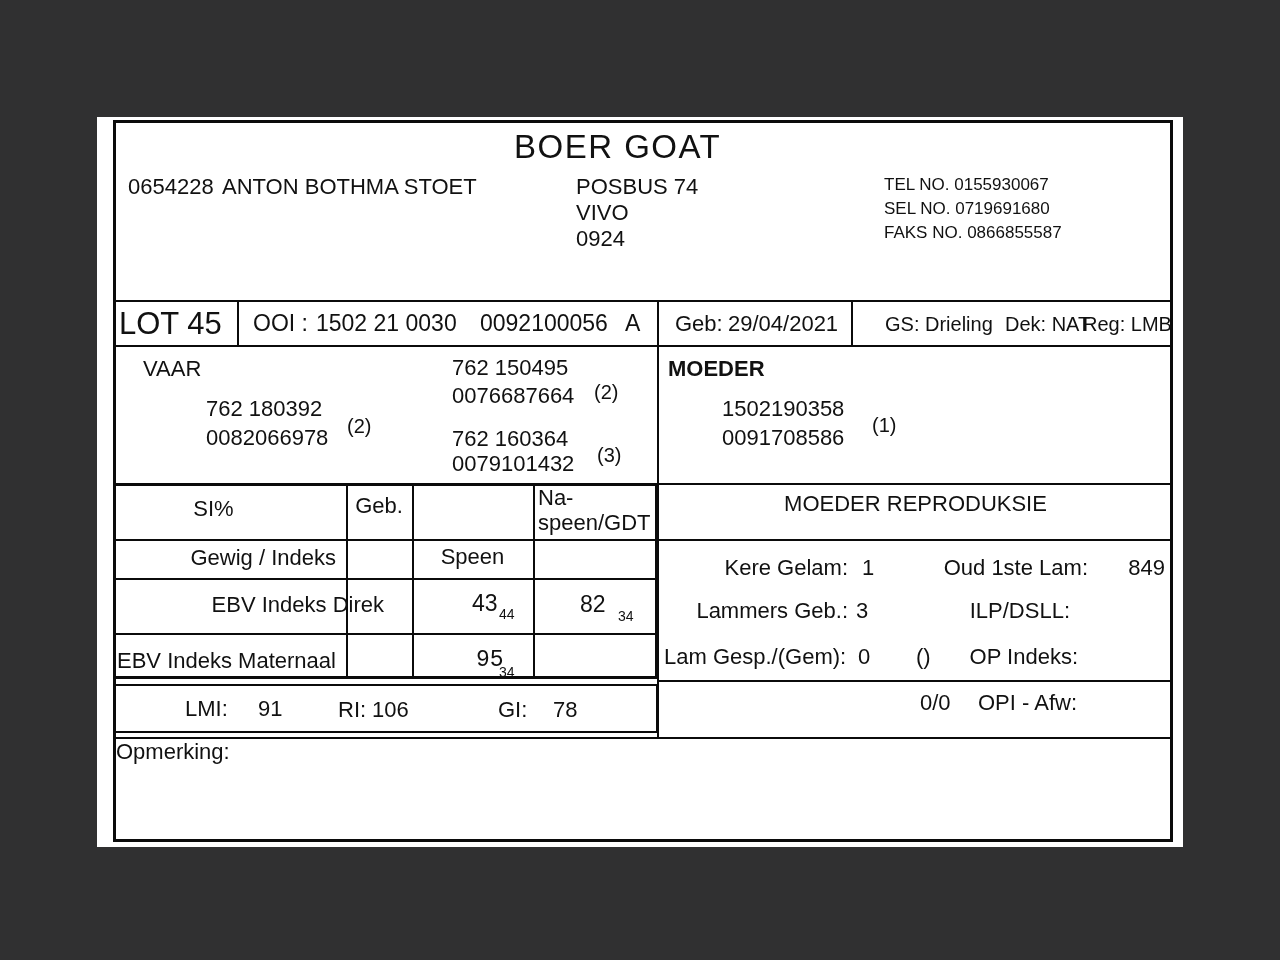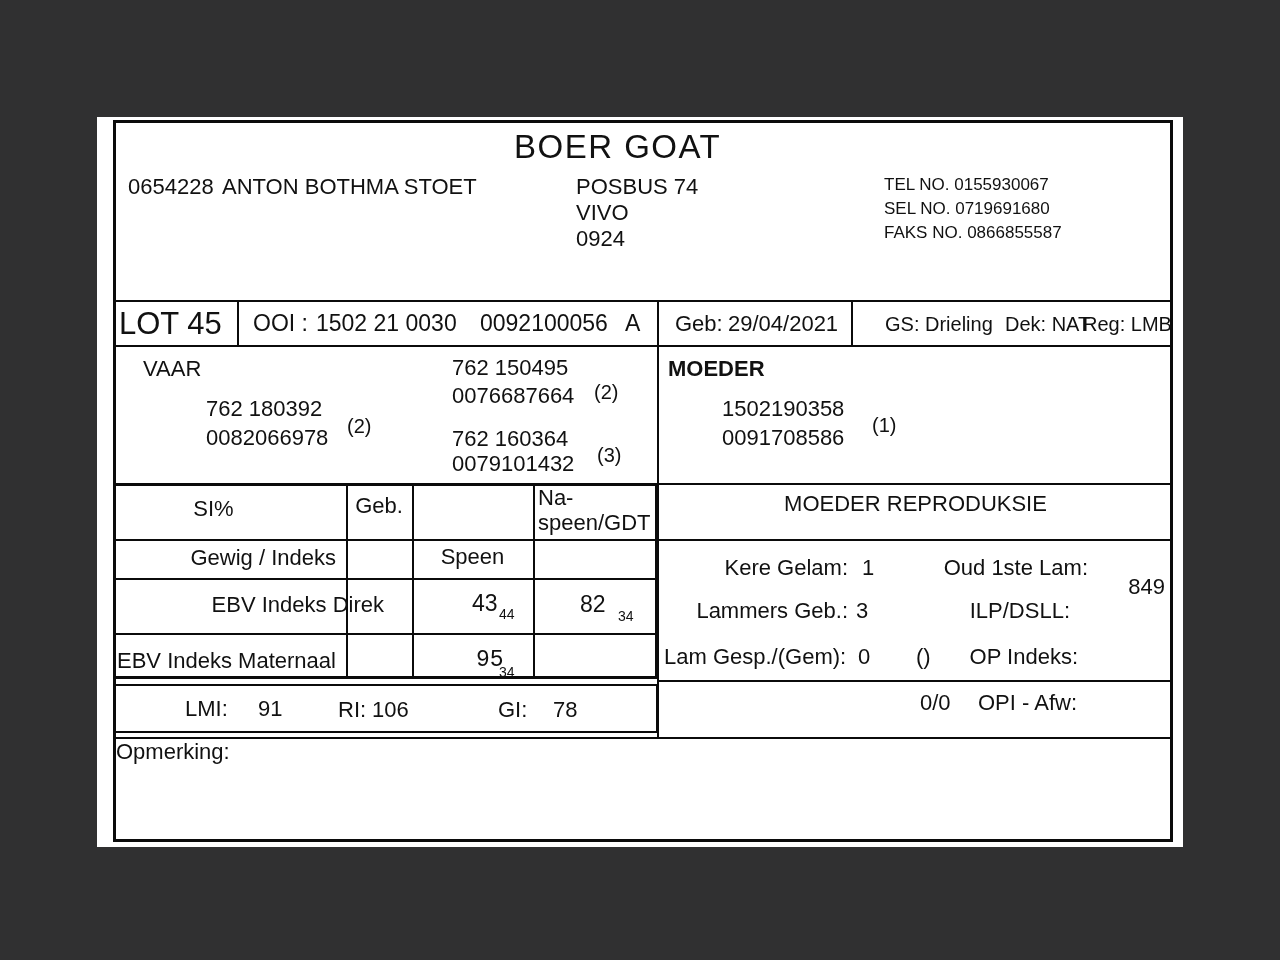"849" div.t { margin-top: 19px -> none }
